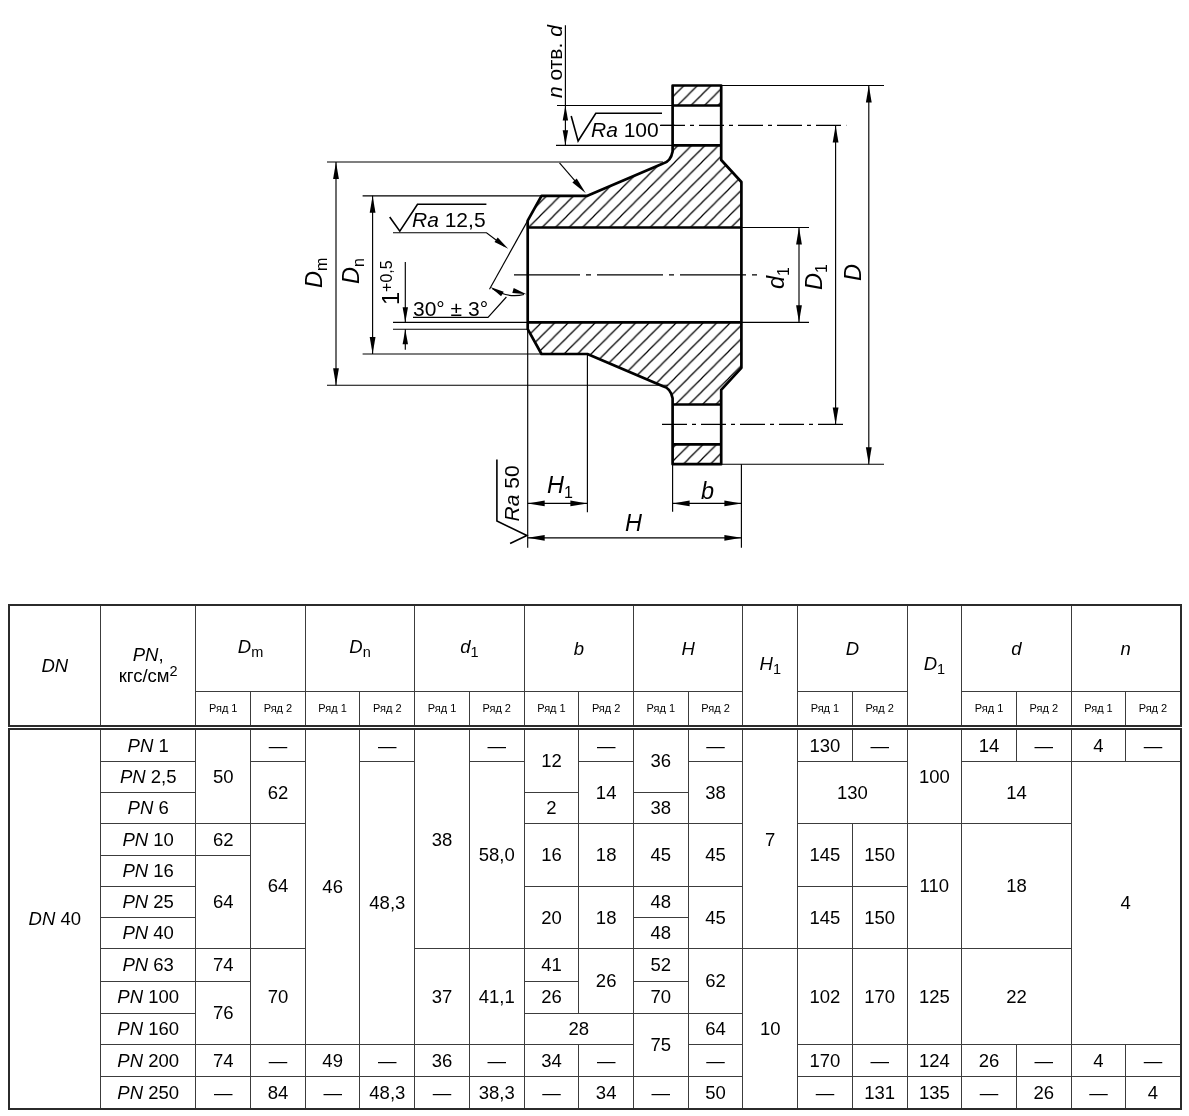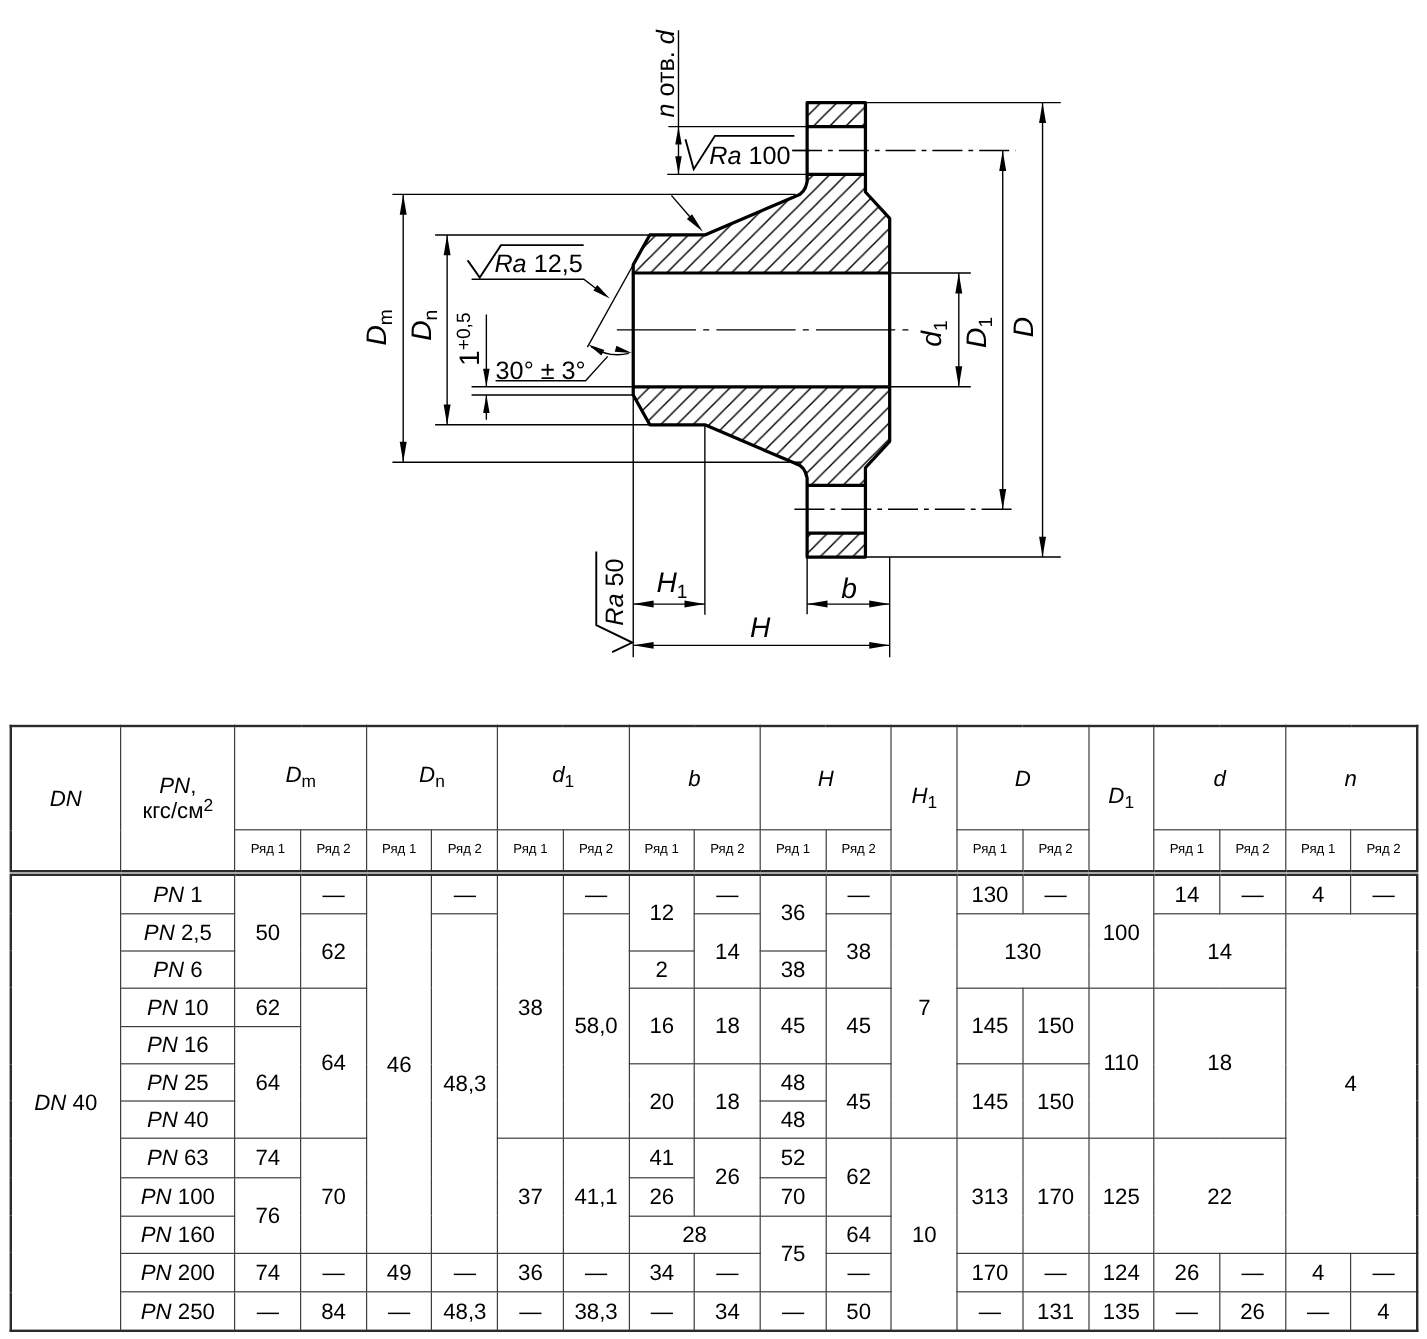"313" td { text: 313 -> 102 }
